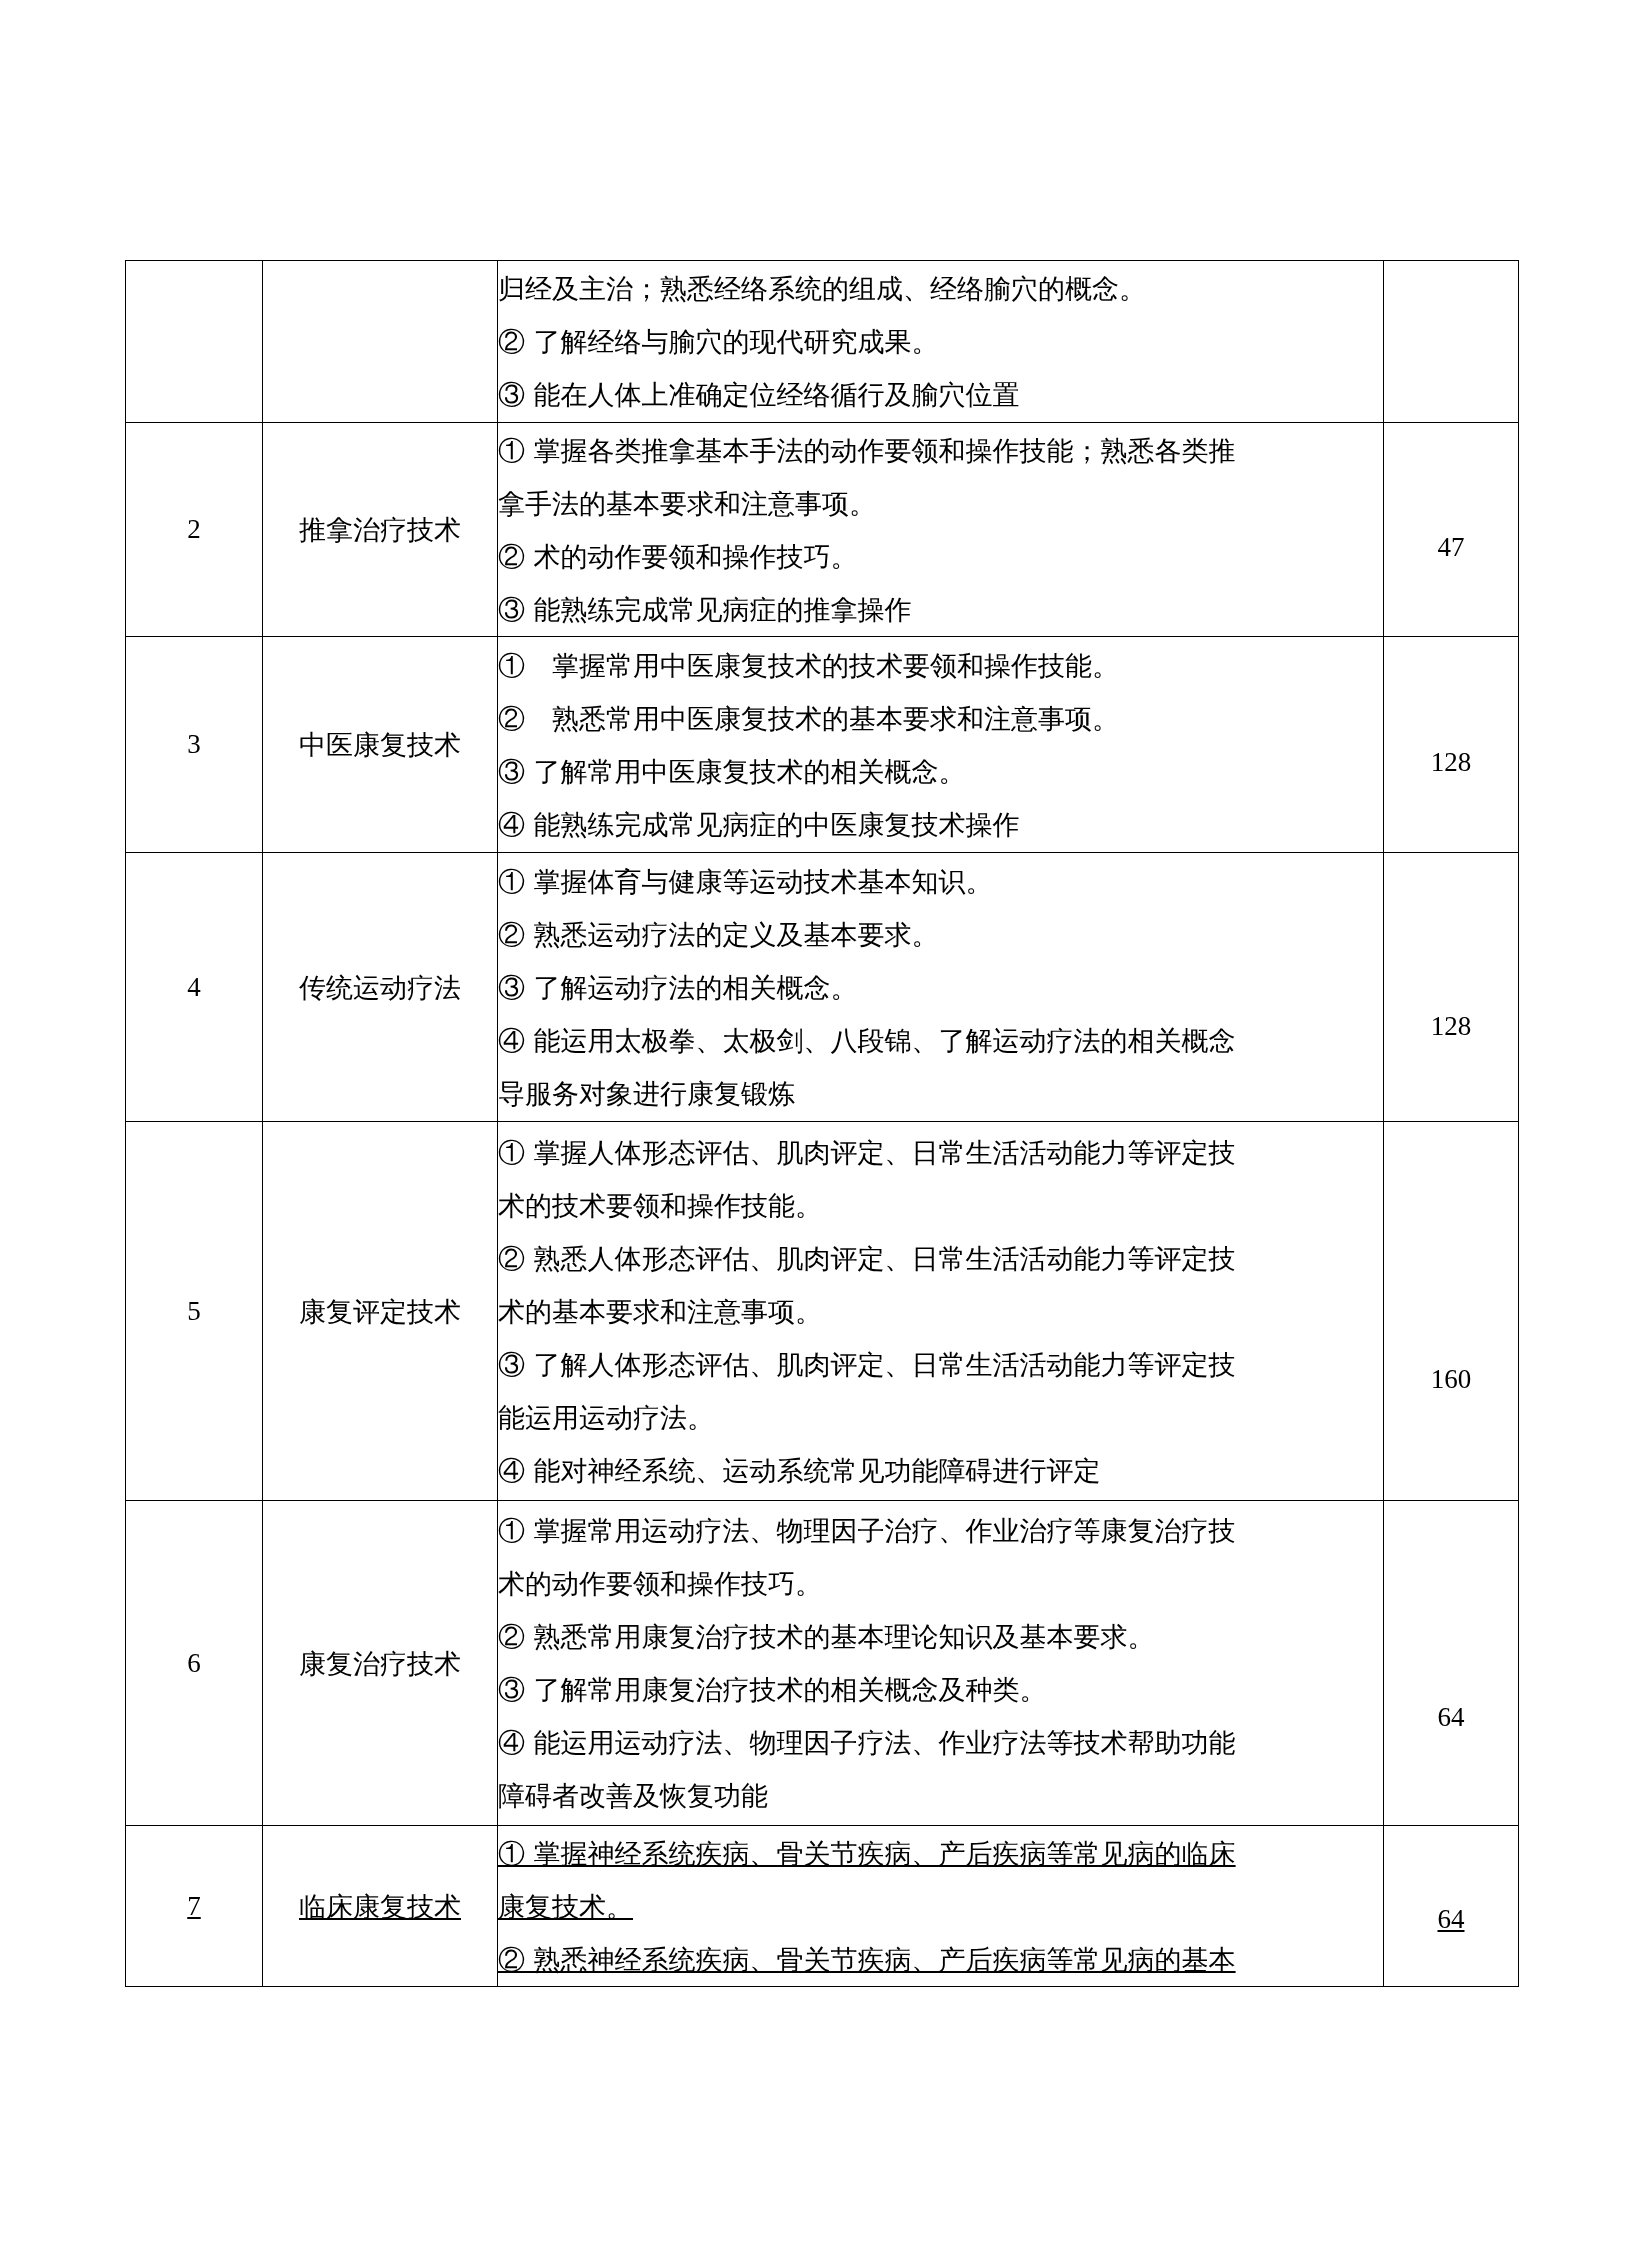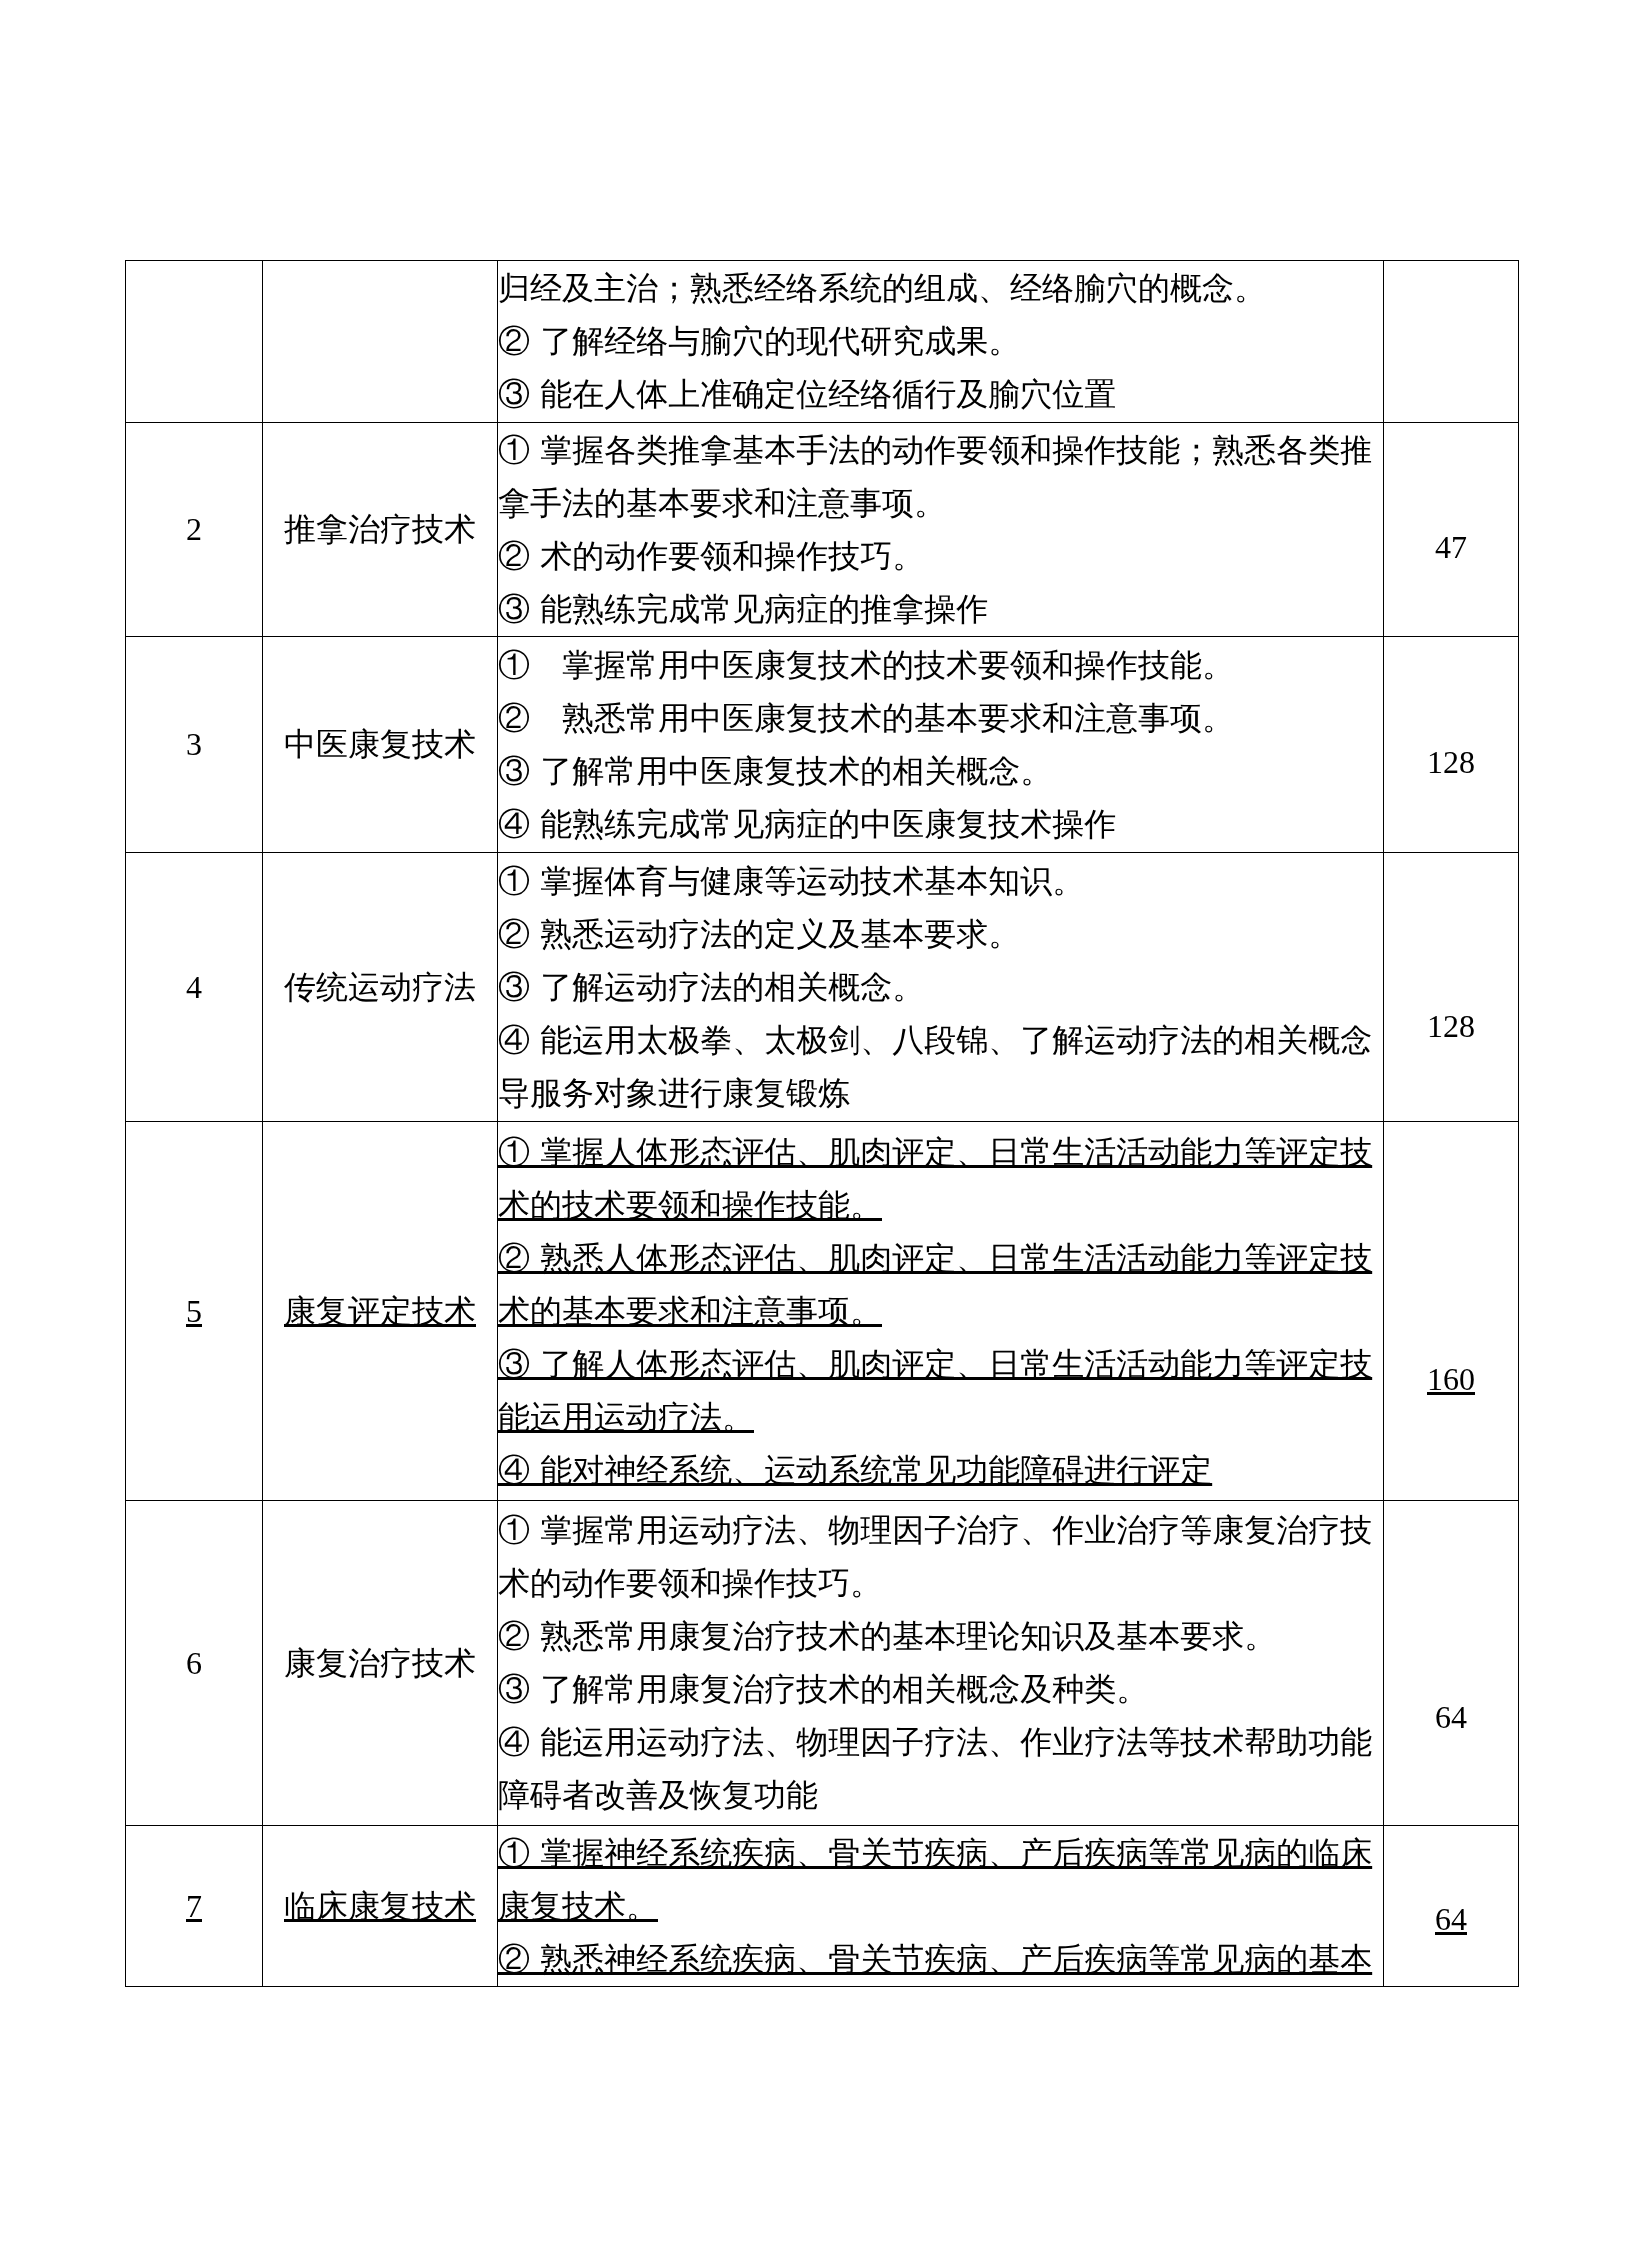"归经及主治；熟悉经络系统的组成、经络腧穴的概念。" table.curriculum td { font-size: 32px -> 27px }
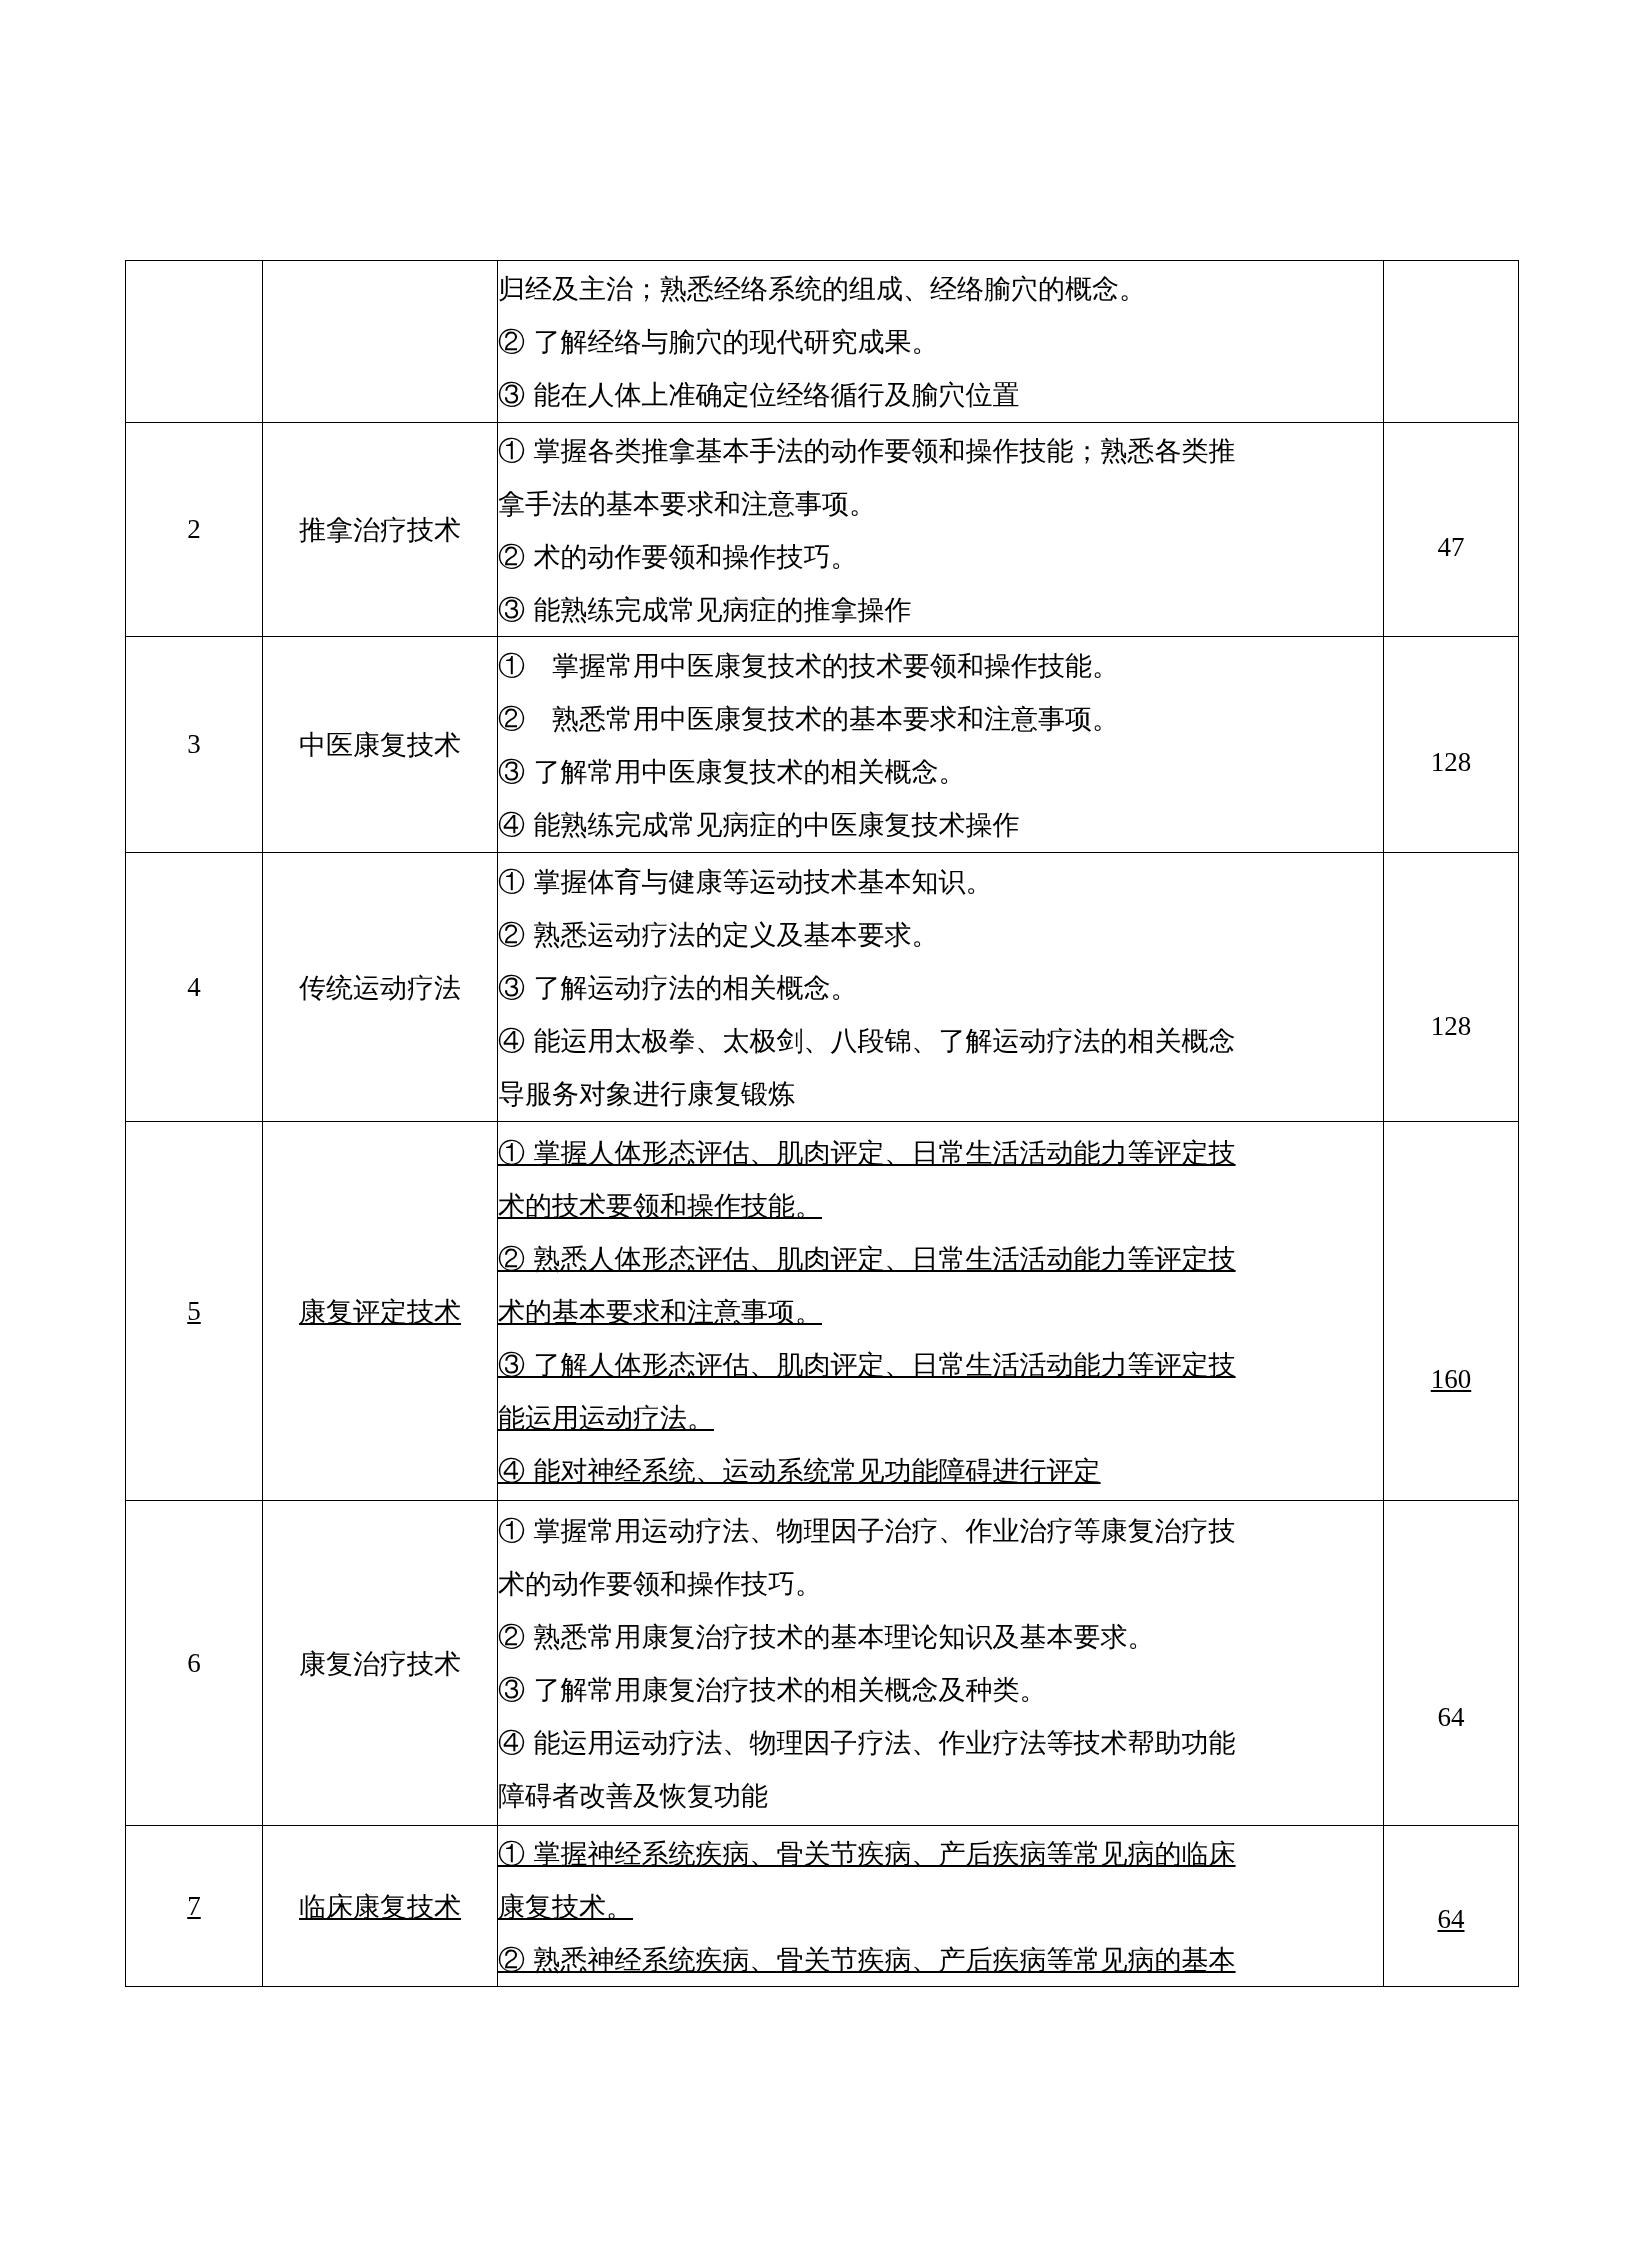"① 掌握人体形态评估、肌肉评定、日常生活活动能力等评定技" tr.r5 td { text-decoration: underline -> none }
